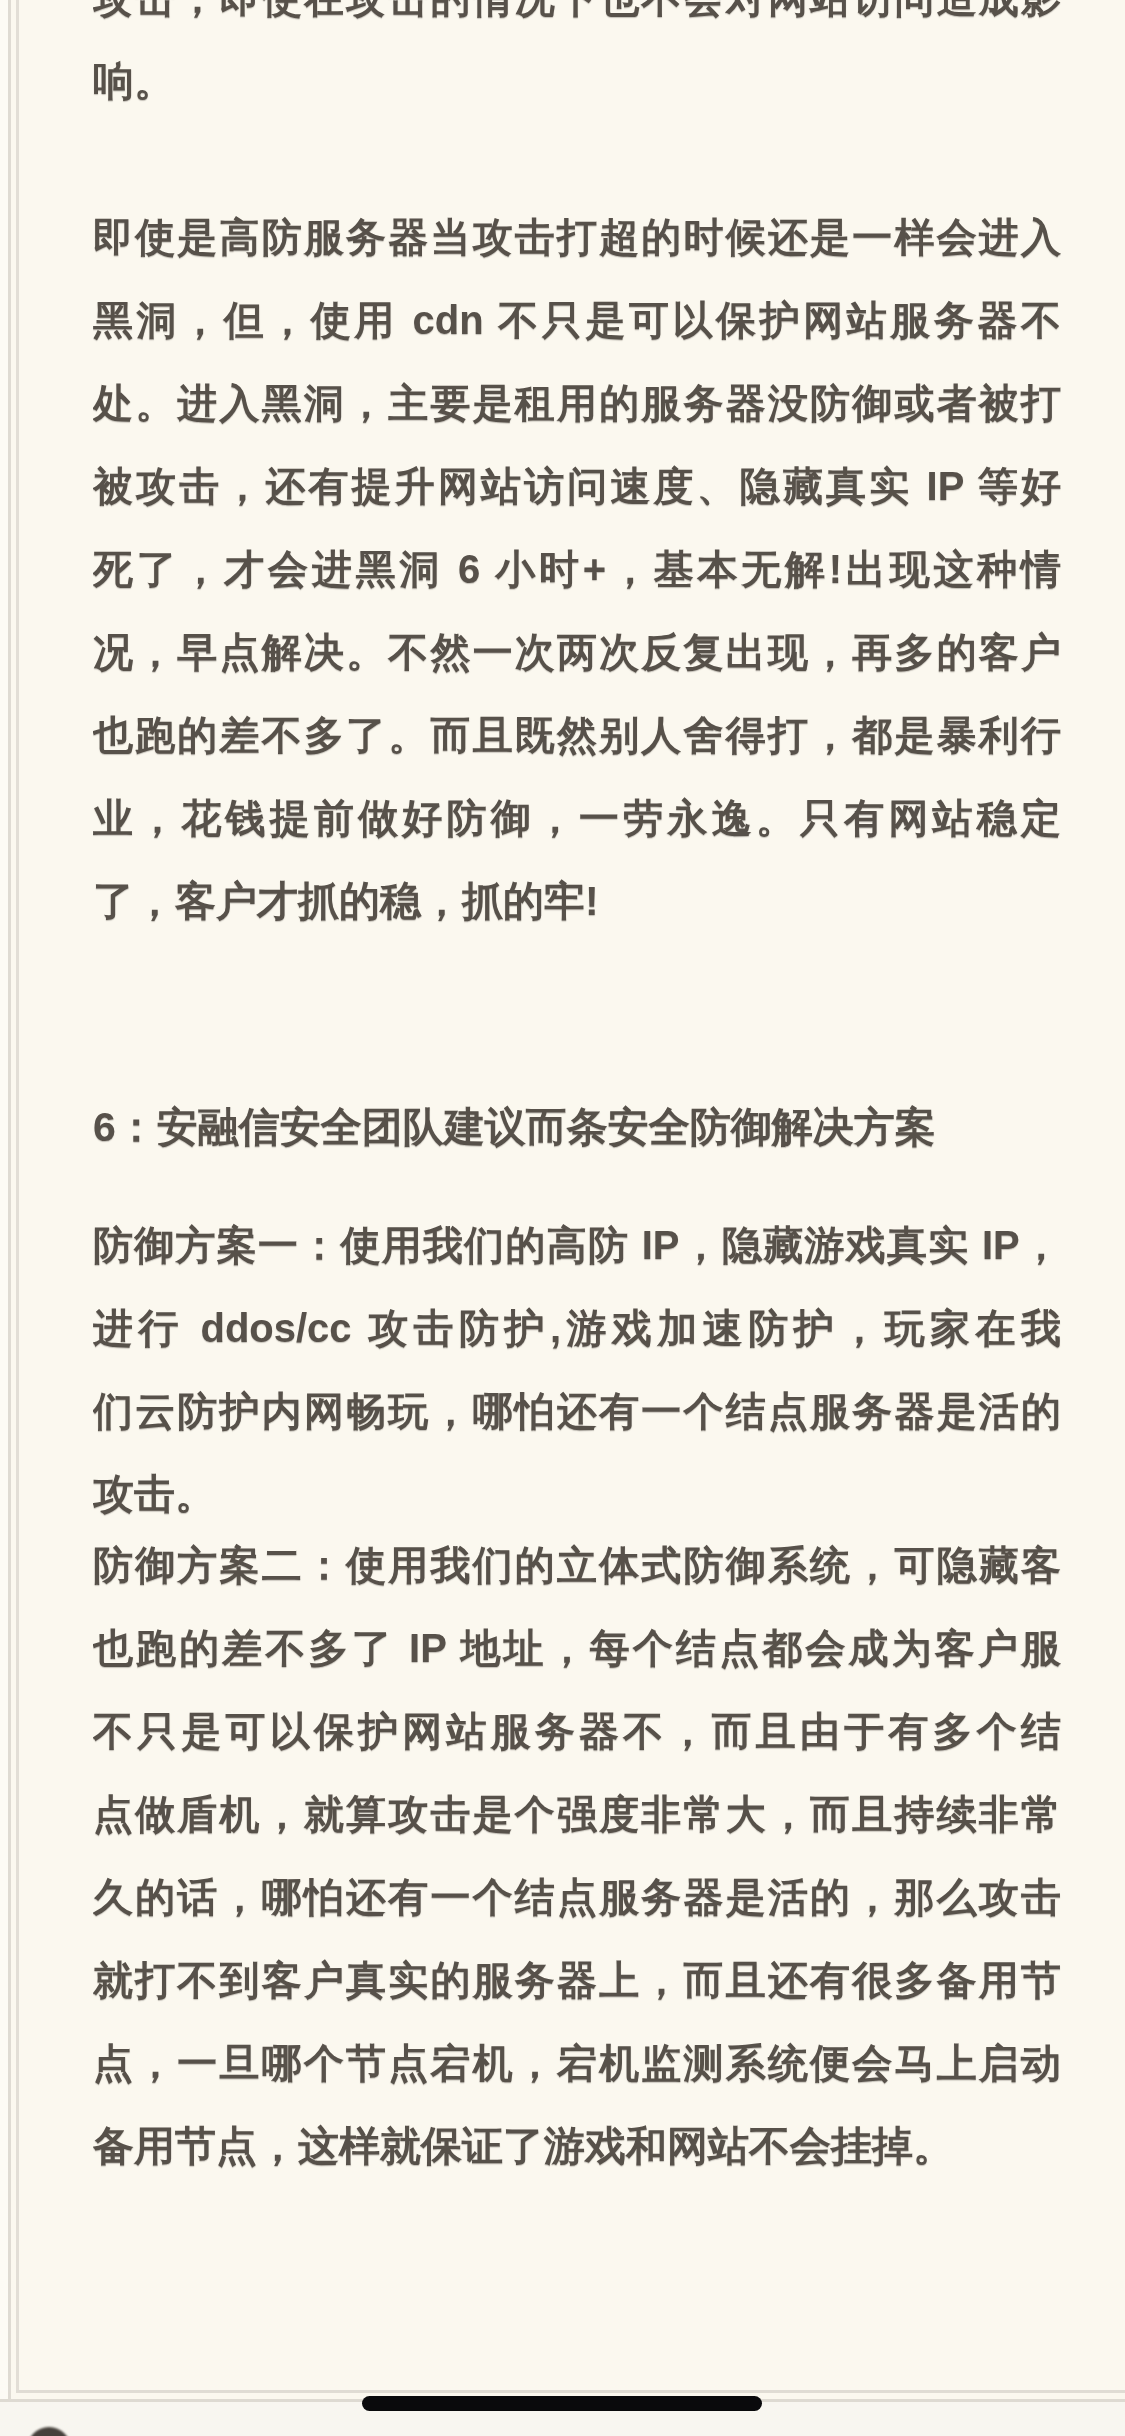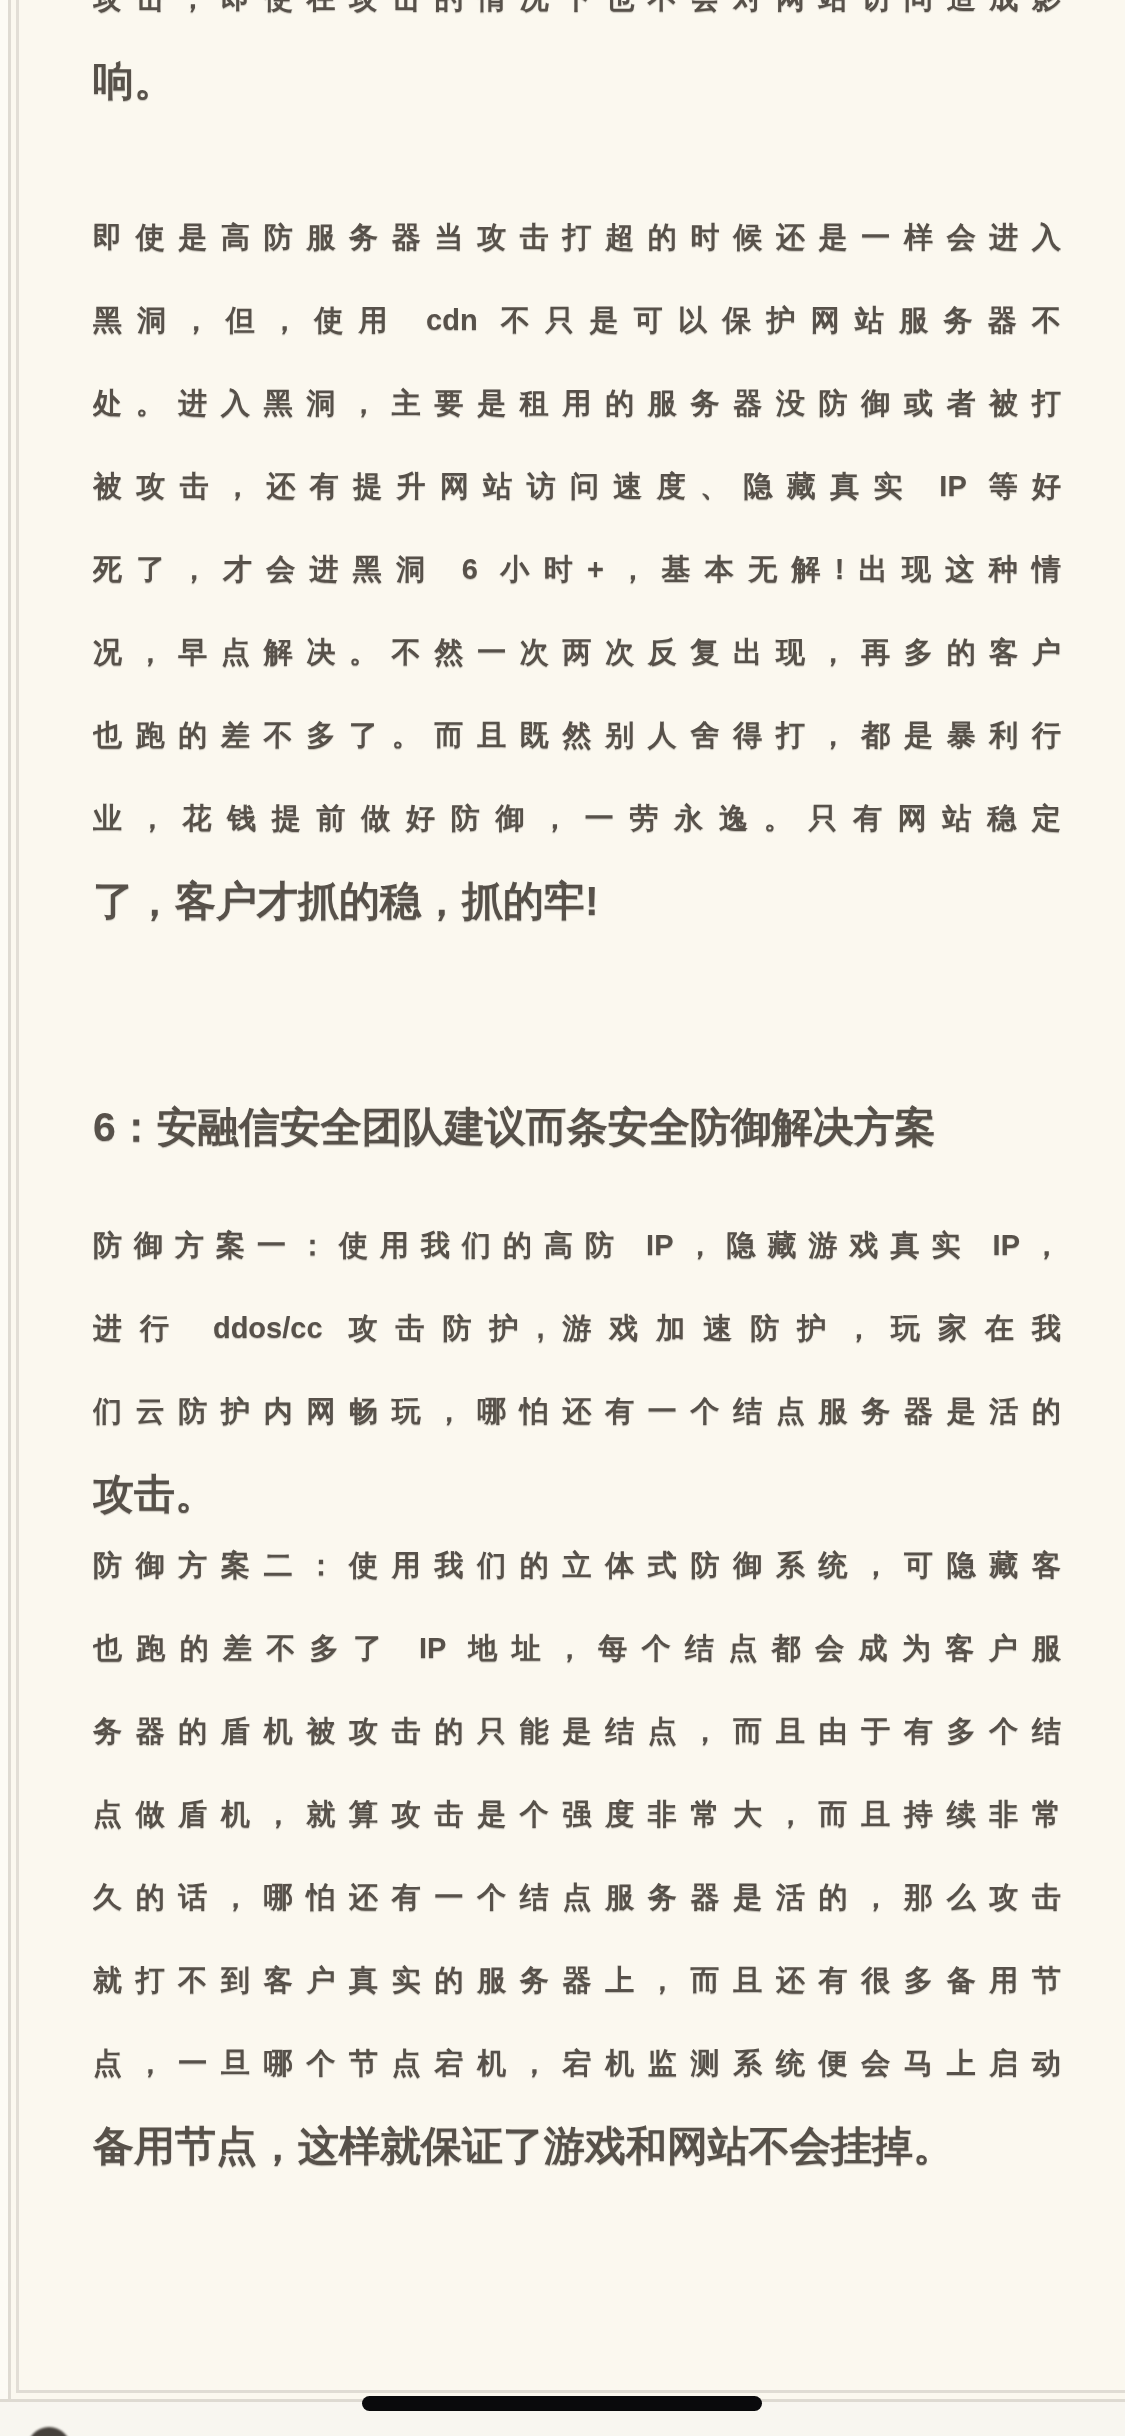"即使是高防服务器当攻击打超的时候还是一样会进入" .ln.j { font-size: 29px -> 40px }
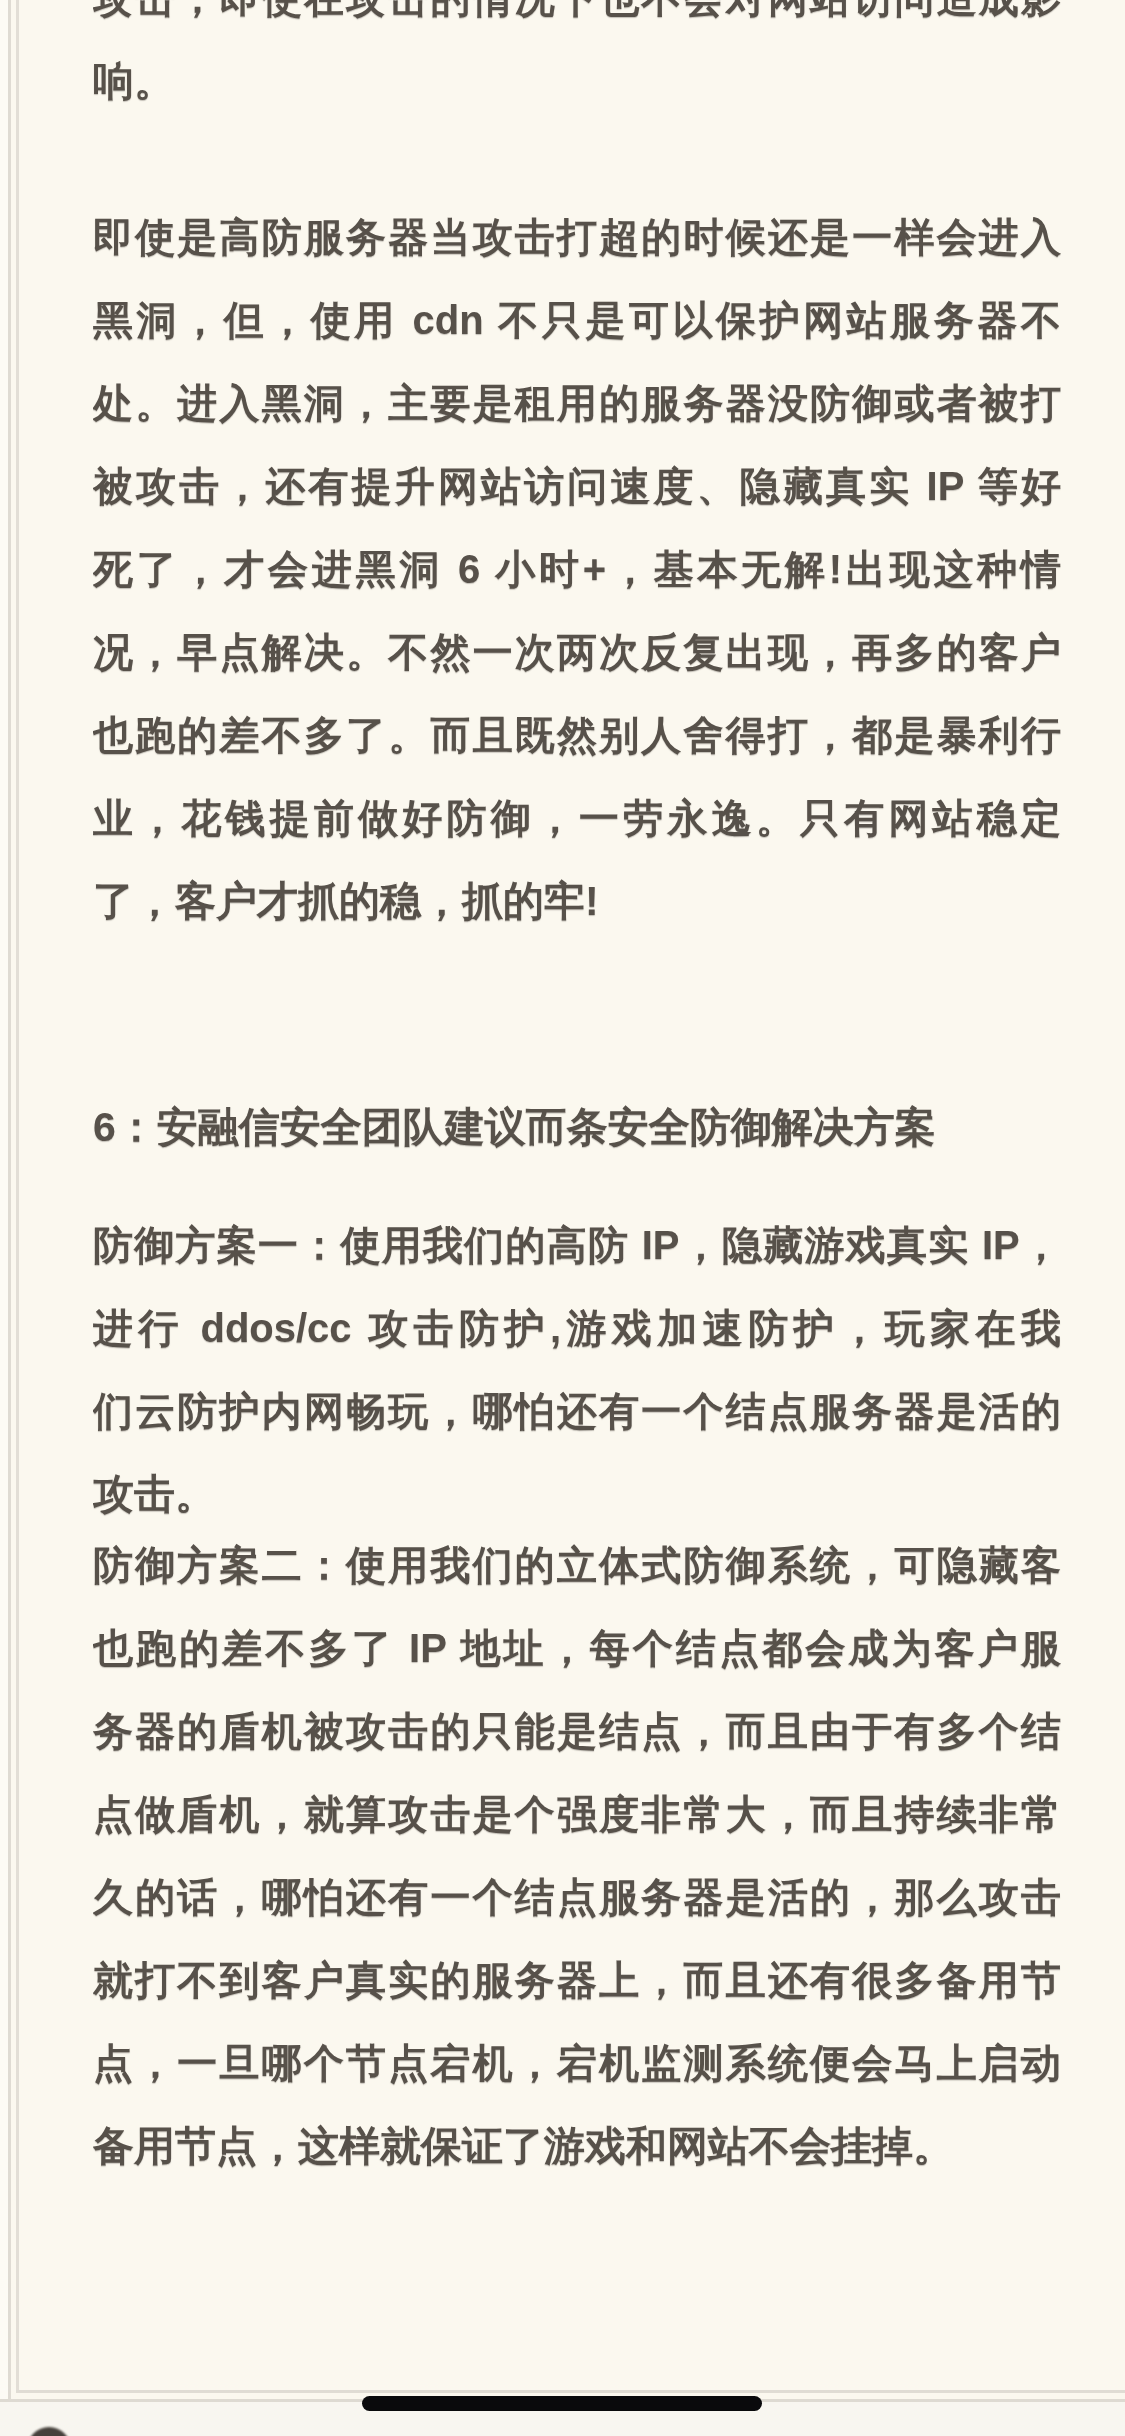"务器的盾机被攻击的只能是结点，而且由于有多个结" div.ln { text: 务器的盾机被攻击的只能是结点 -> 不只是可以保护网站服务器不 }
